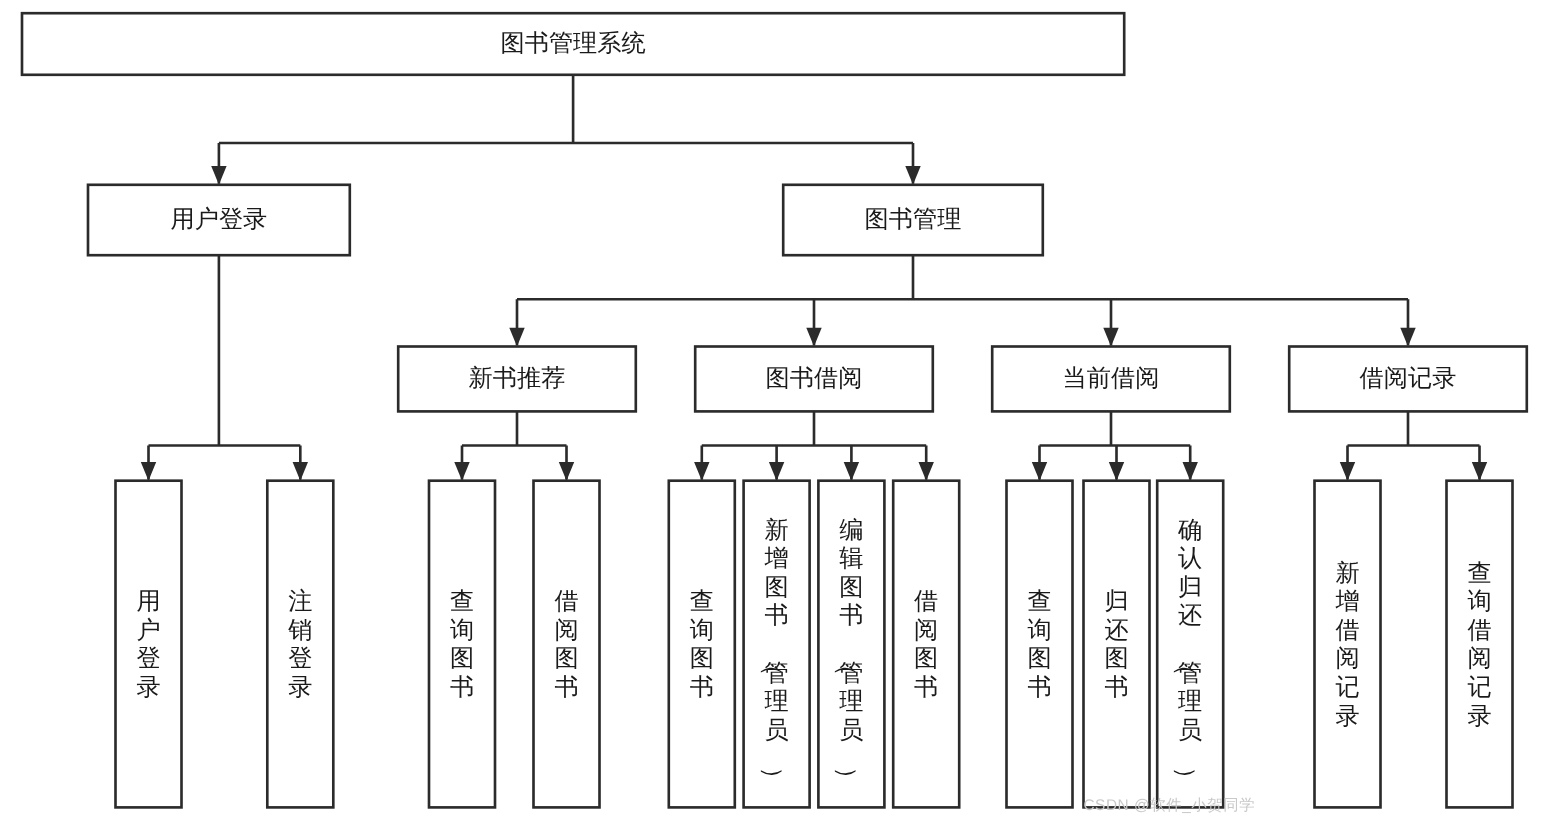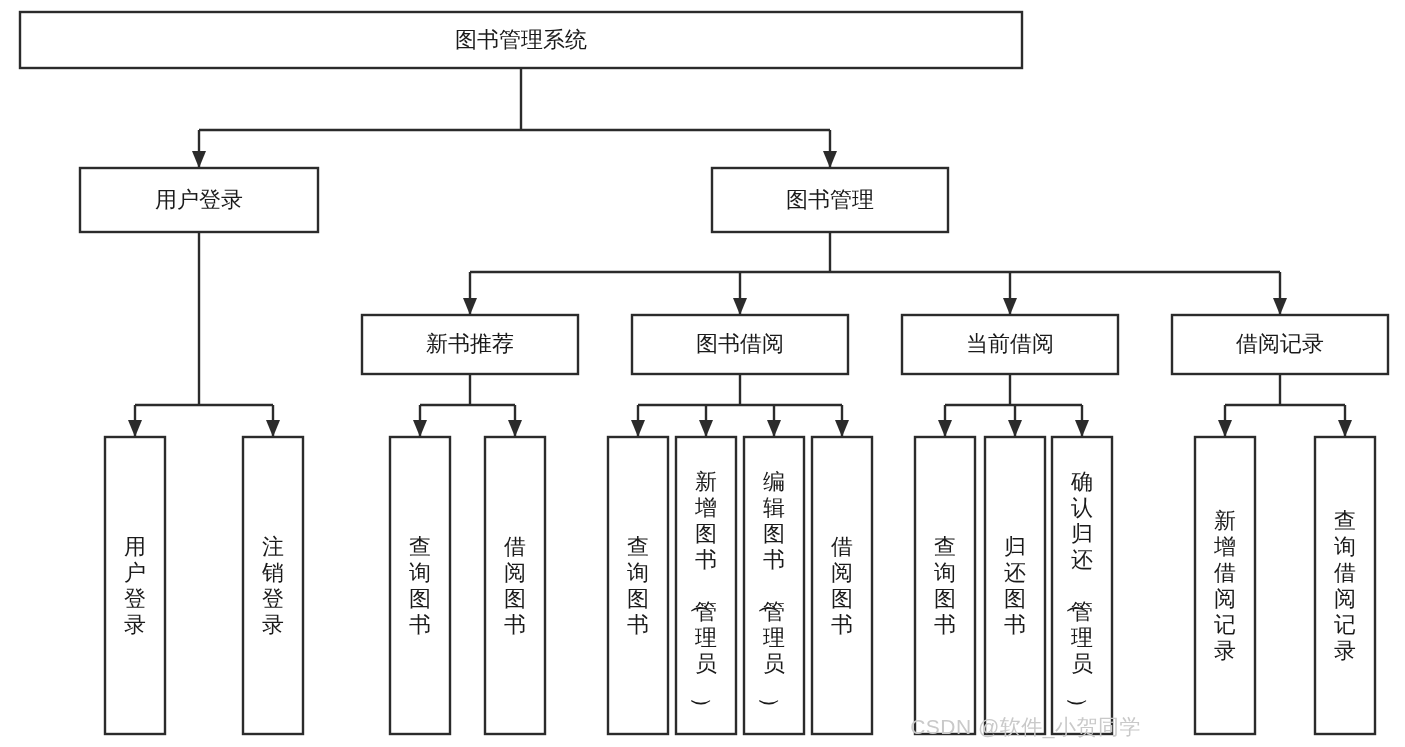"CSDN @软件_小贺同学" .watermark-text { font-size: 21px -> 14px }
